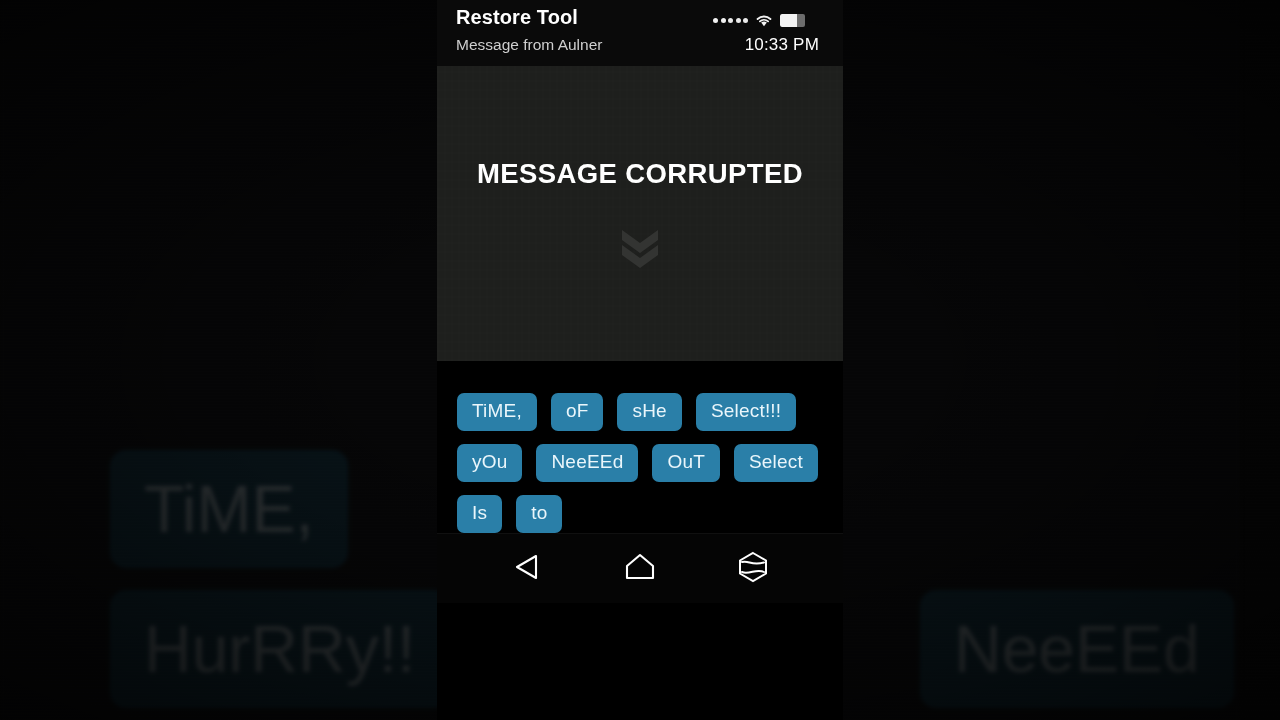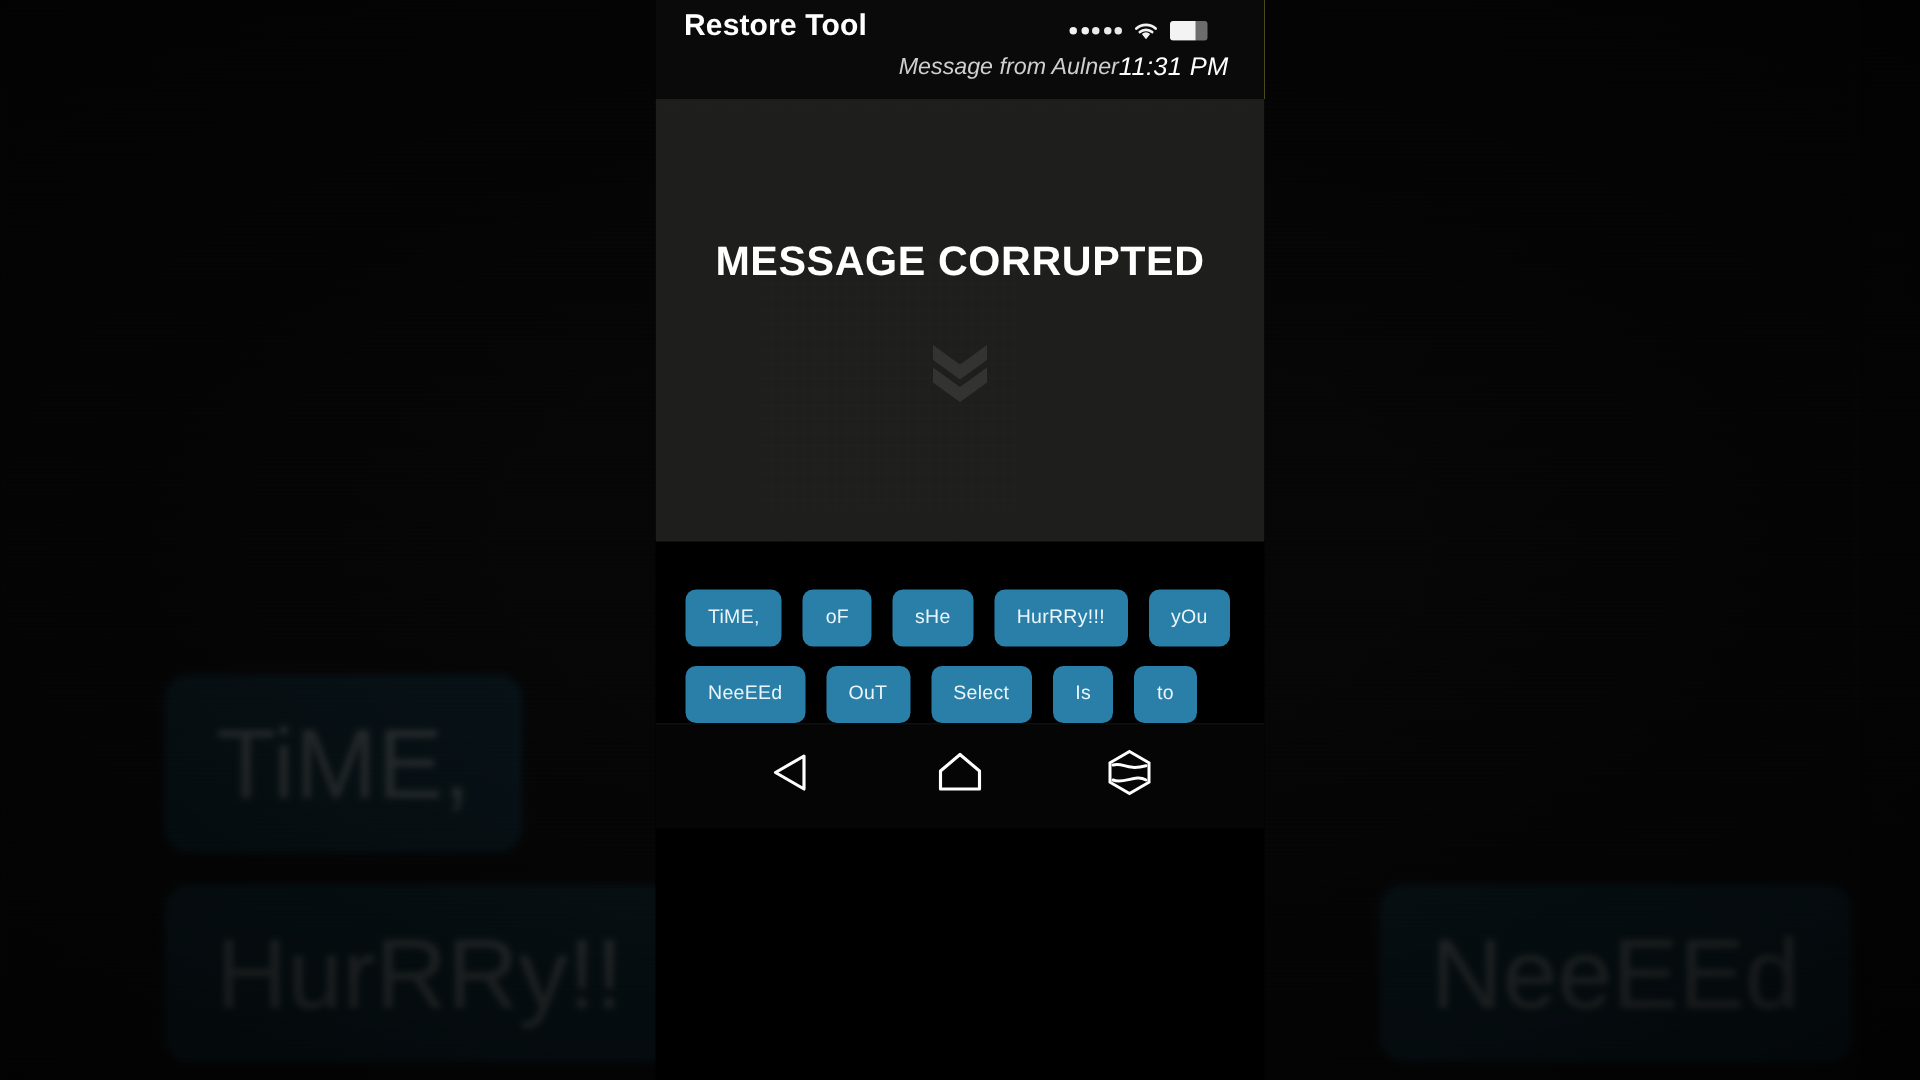"Message from Aulner" .sb-row2 { font-style: italic -> none; justify-content: flex-end -> space-between }
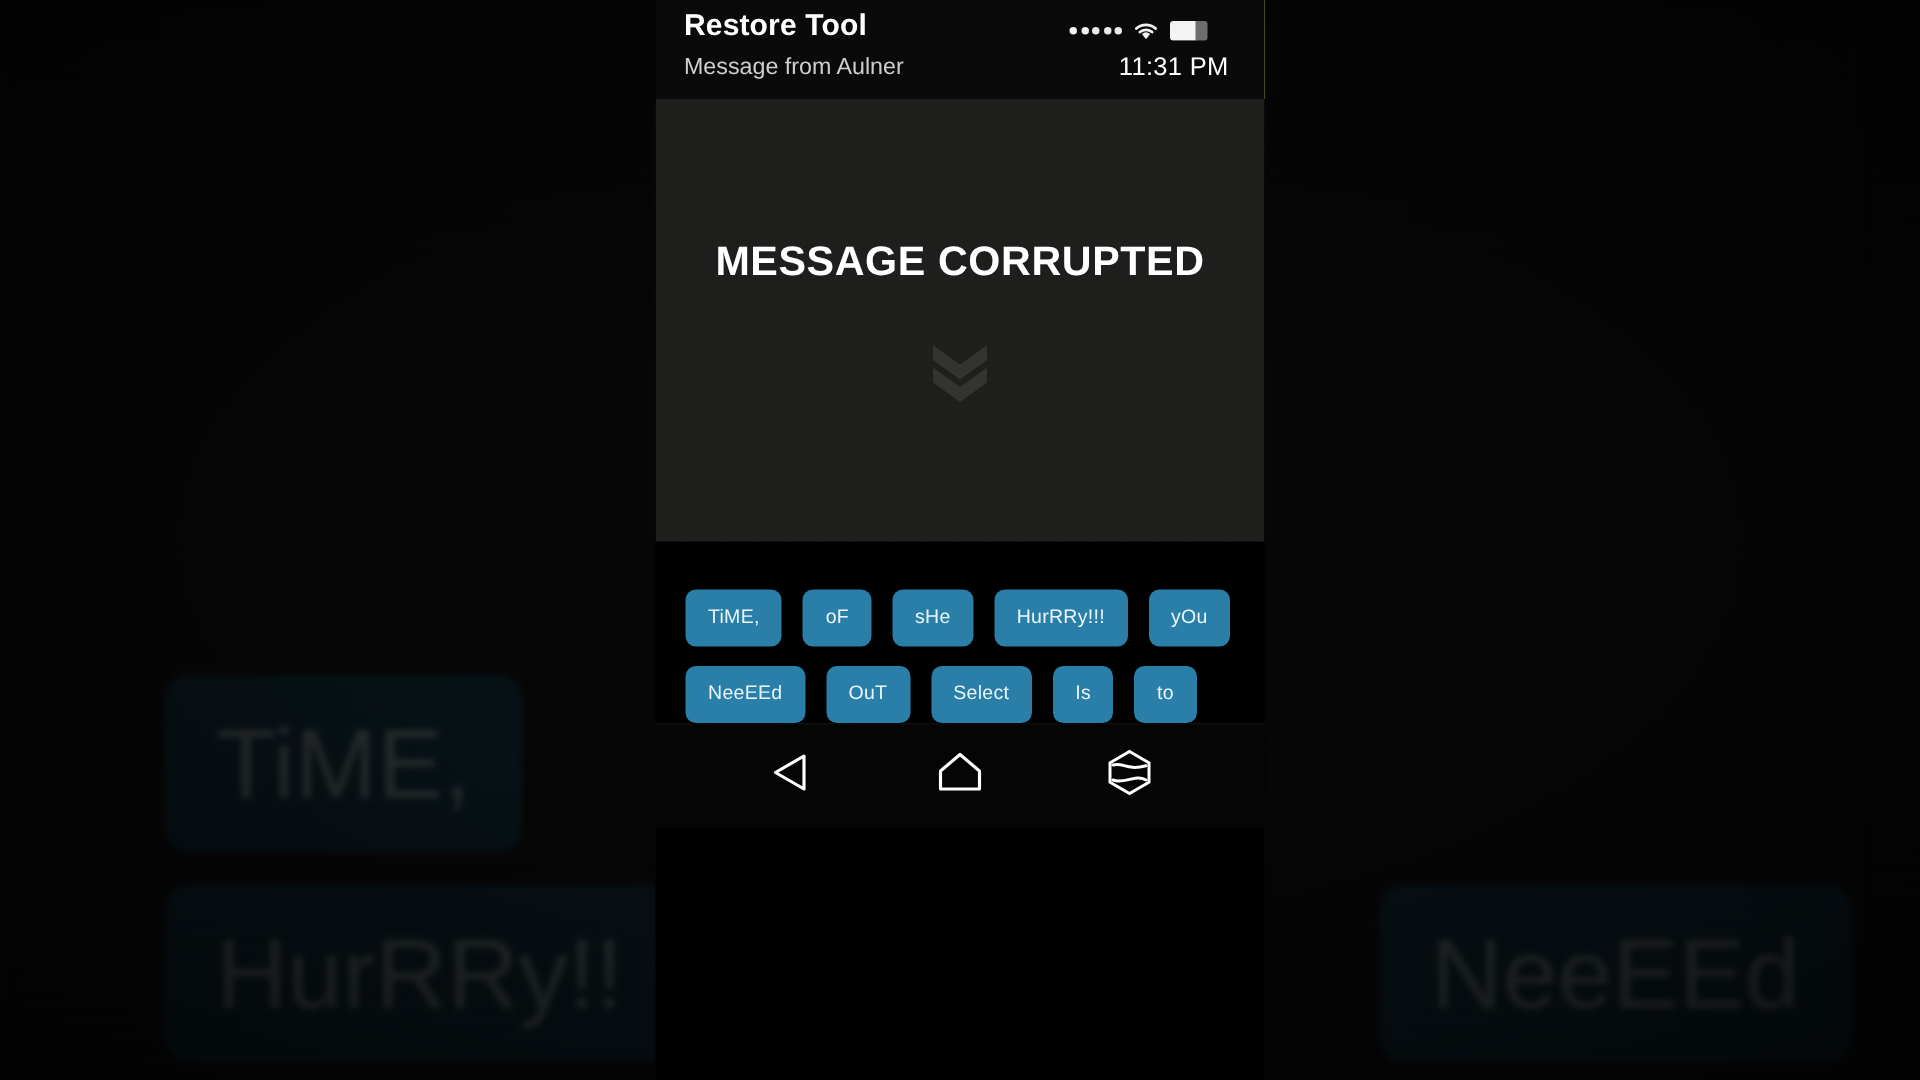"11:31 PM" div { text: 11:31 -> 10:33 }
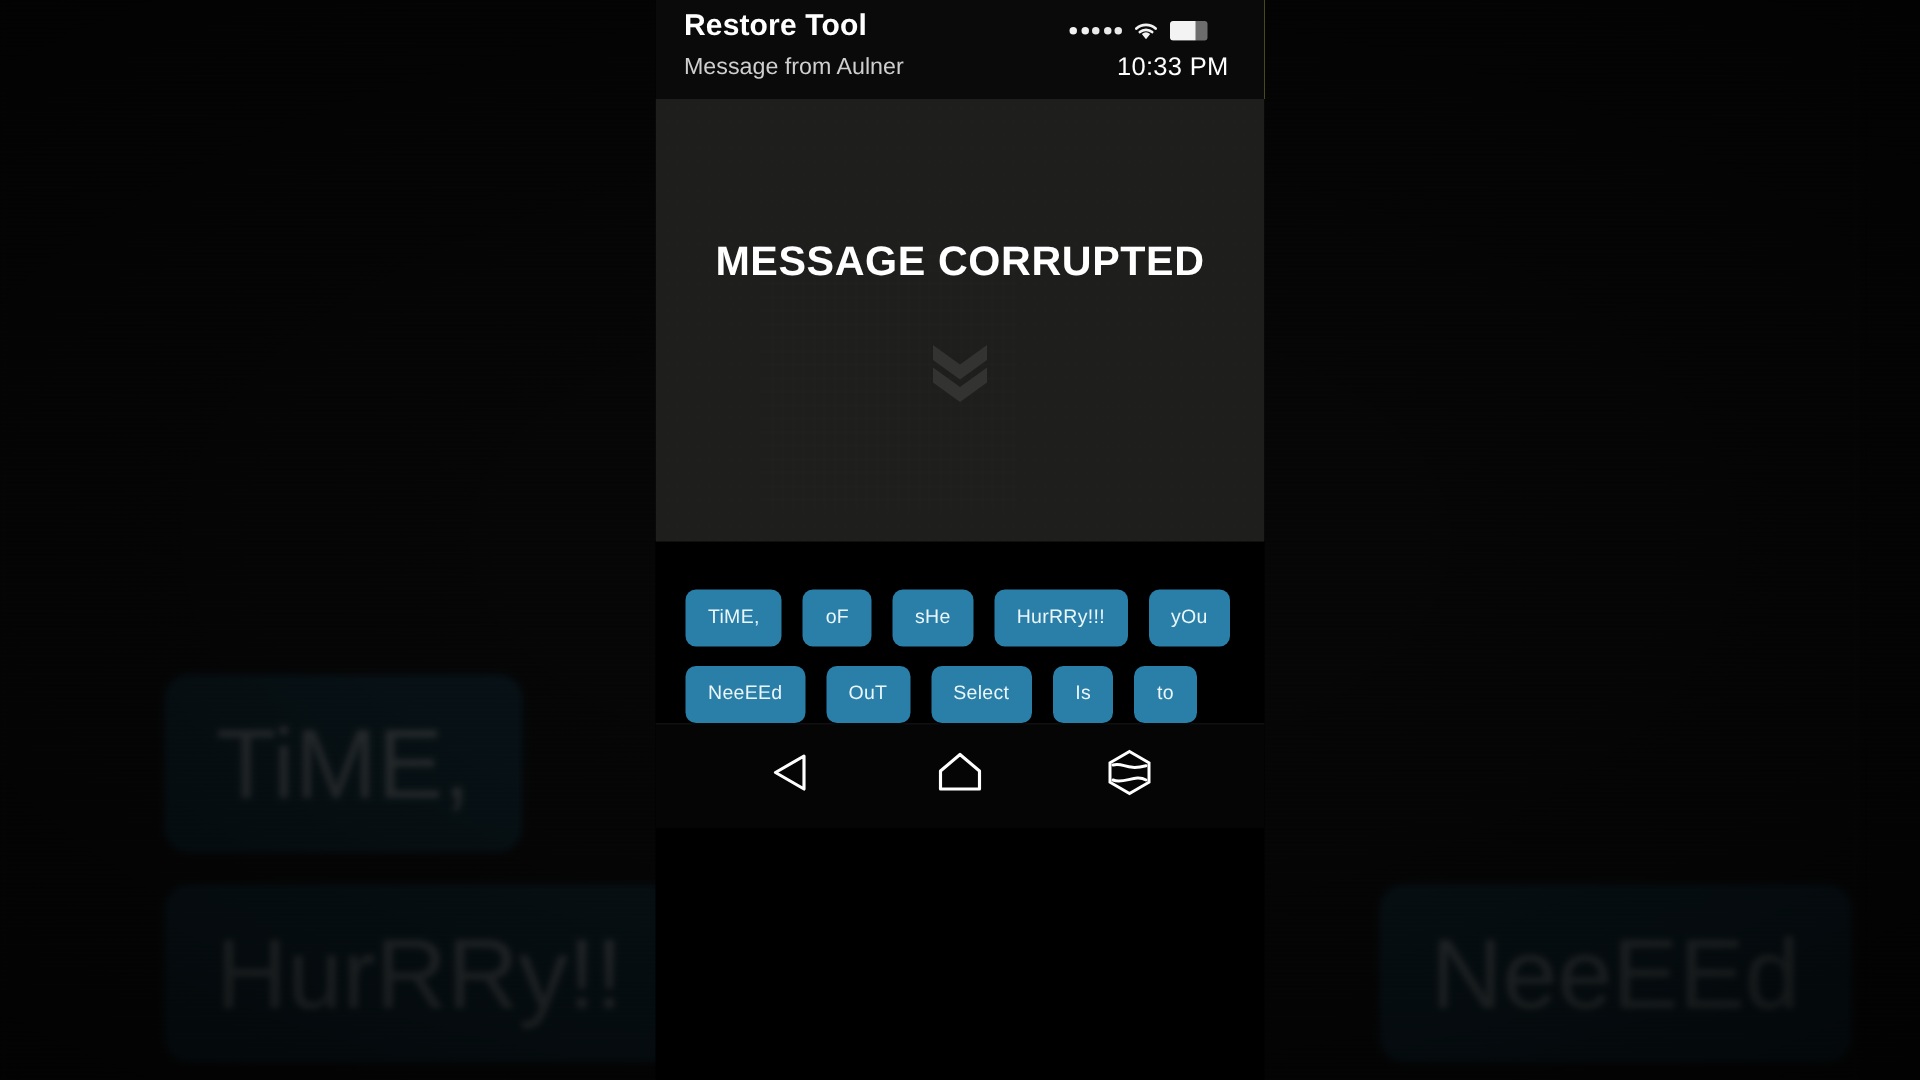"TiME," .word-chip { font-size: 13px -> 19px }
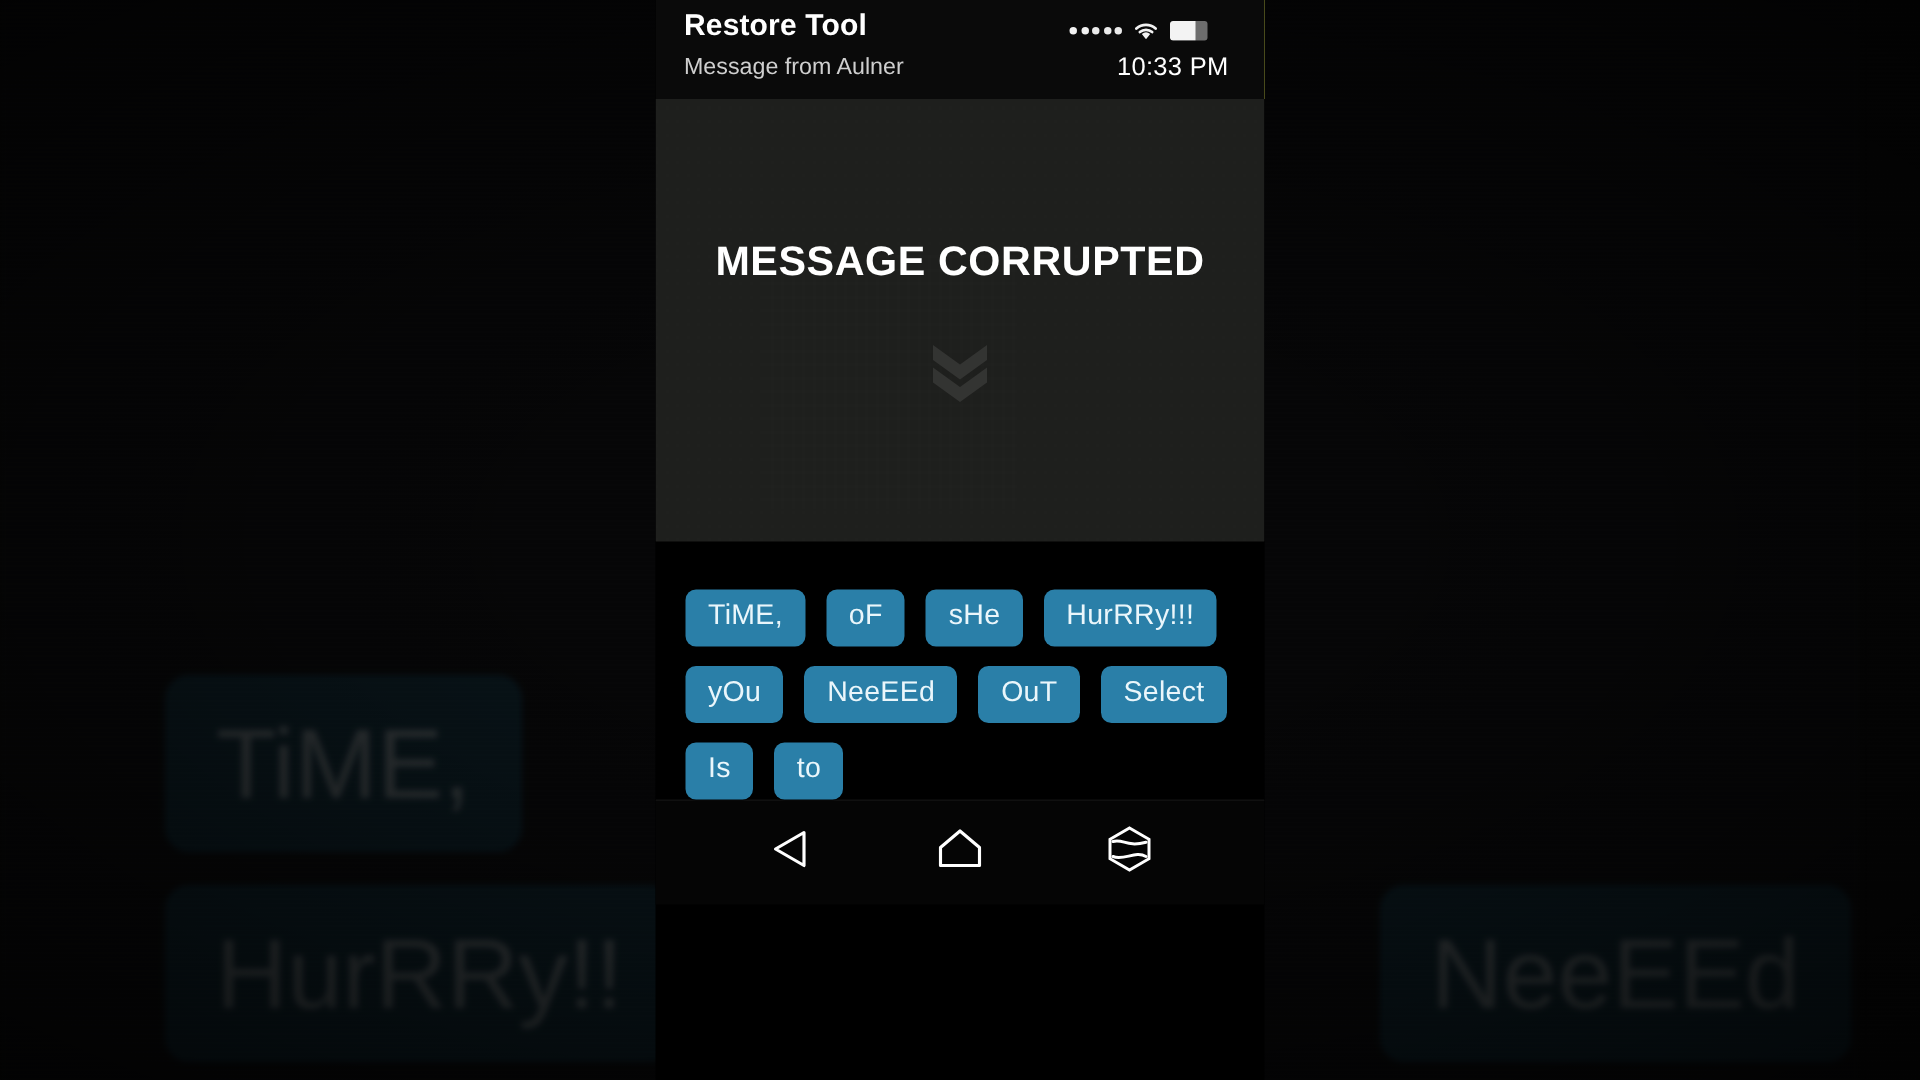"HurRRy!!!" div.word-chip { text: HurRRy -> Select }
